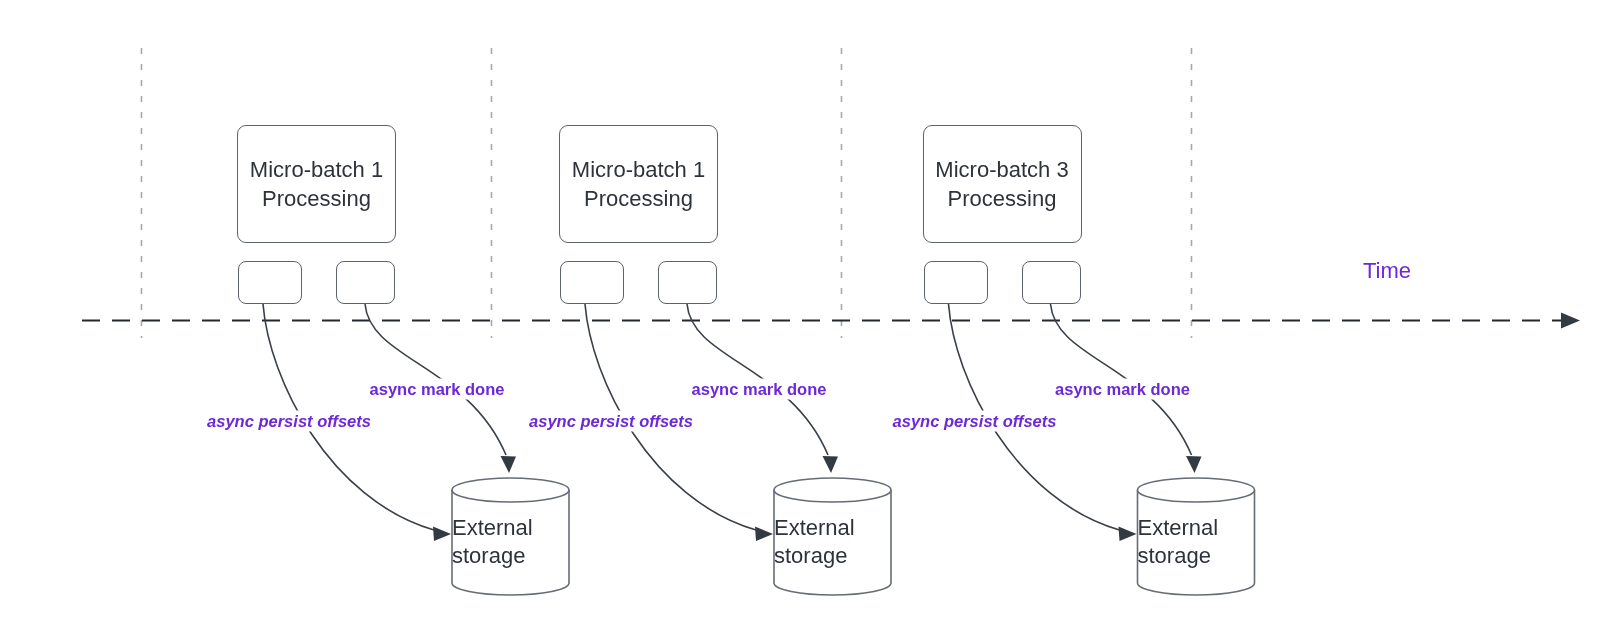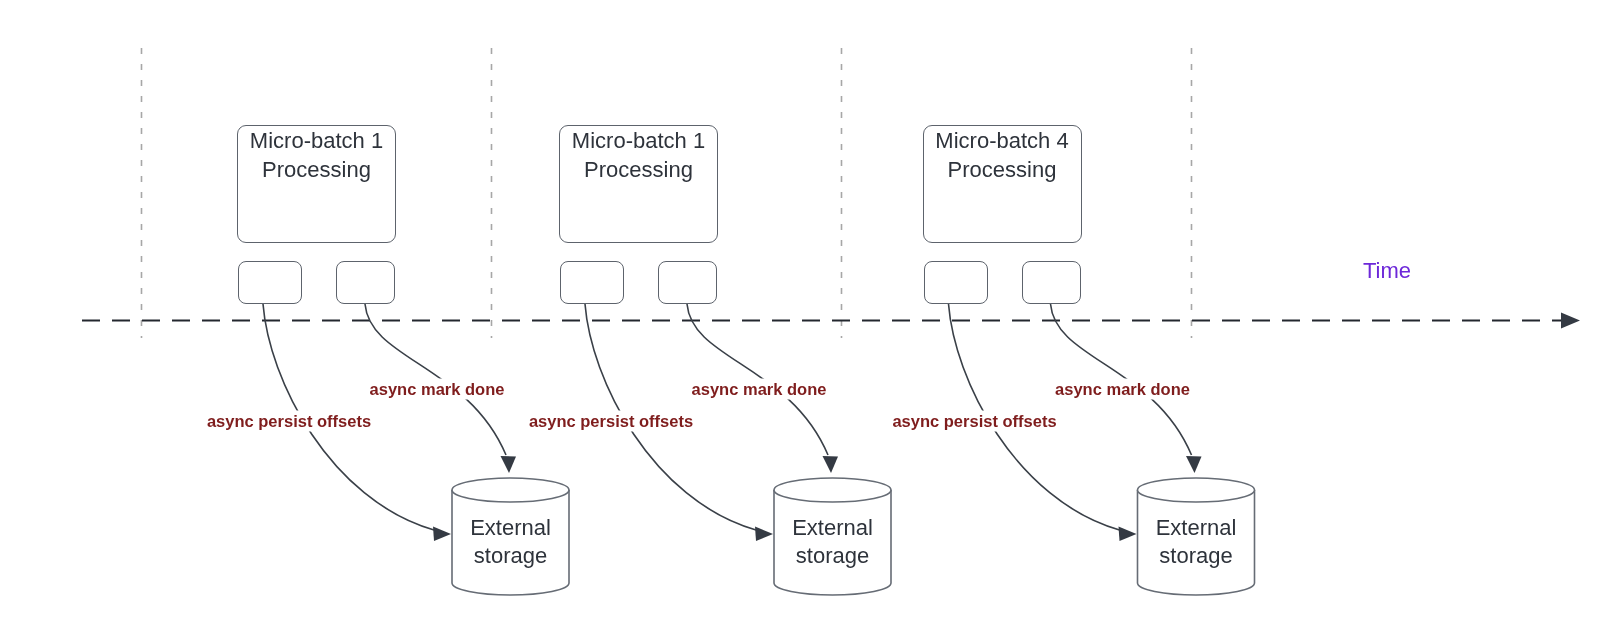"Micro-batch 1" .big-box { align-items: none -> center }
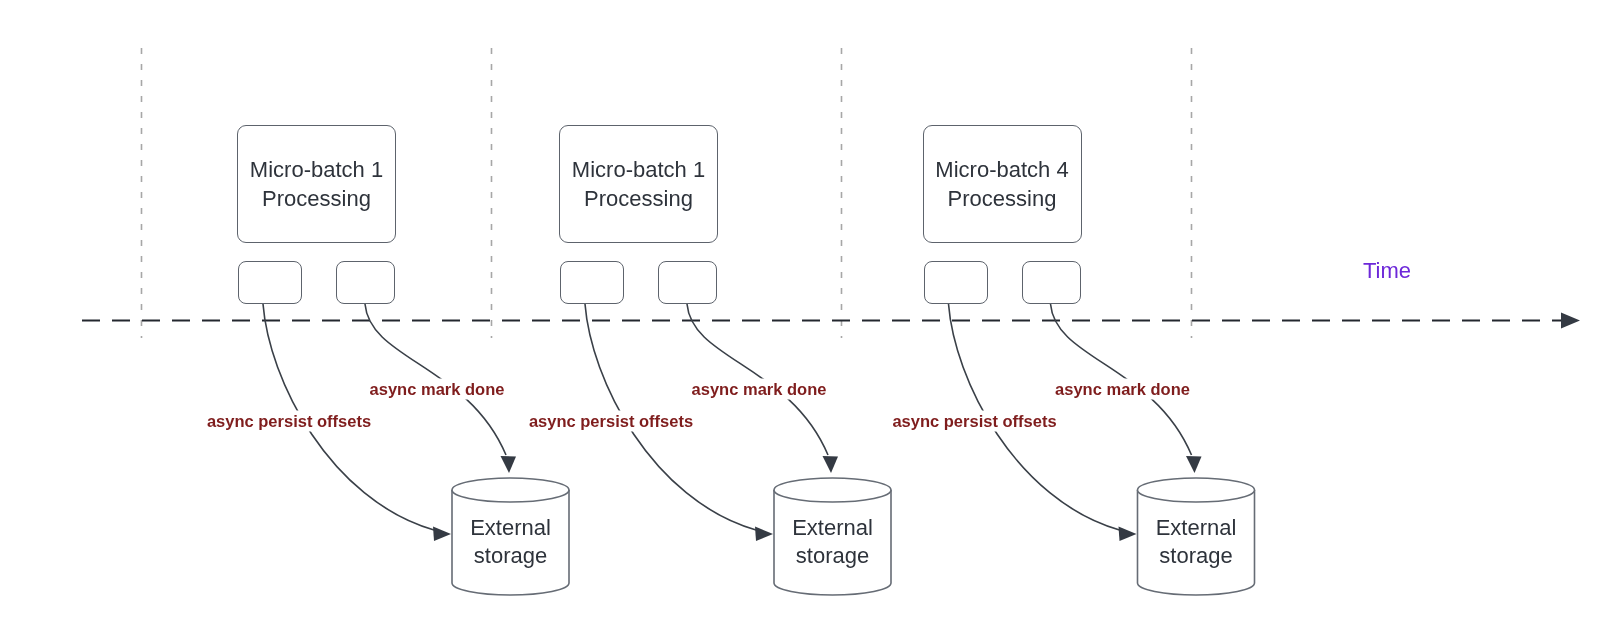"Micro-batch 4" div { text: 4 -> 3 }
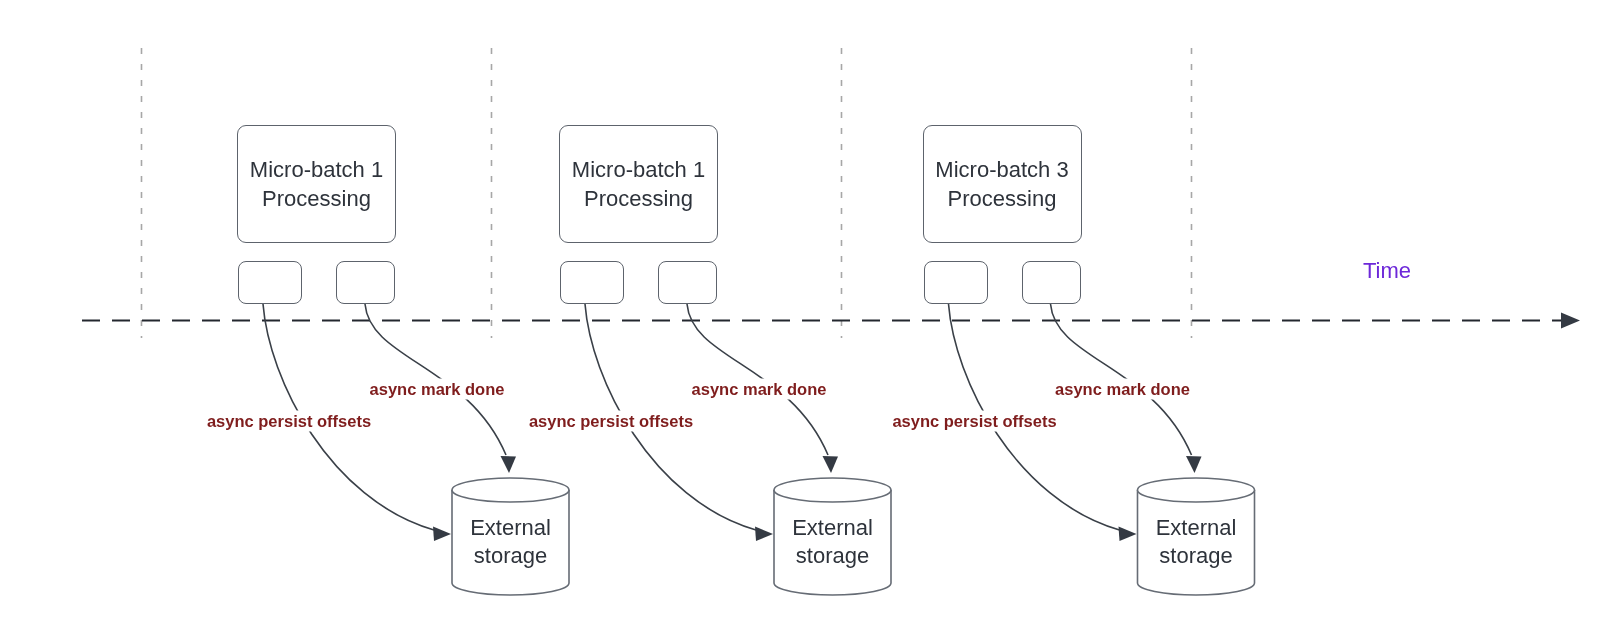"async mark done" .arrow-label { color: #7f1d1d -> #6d28d9 }
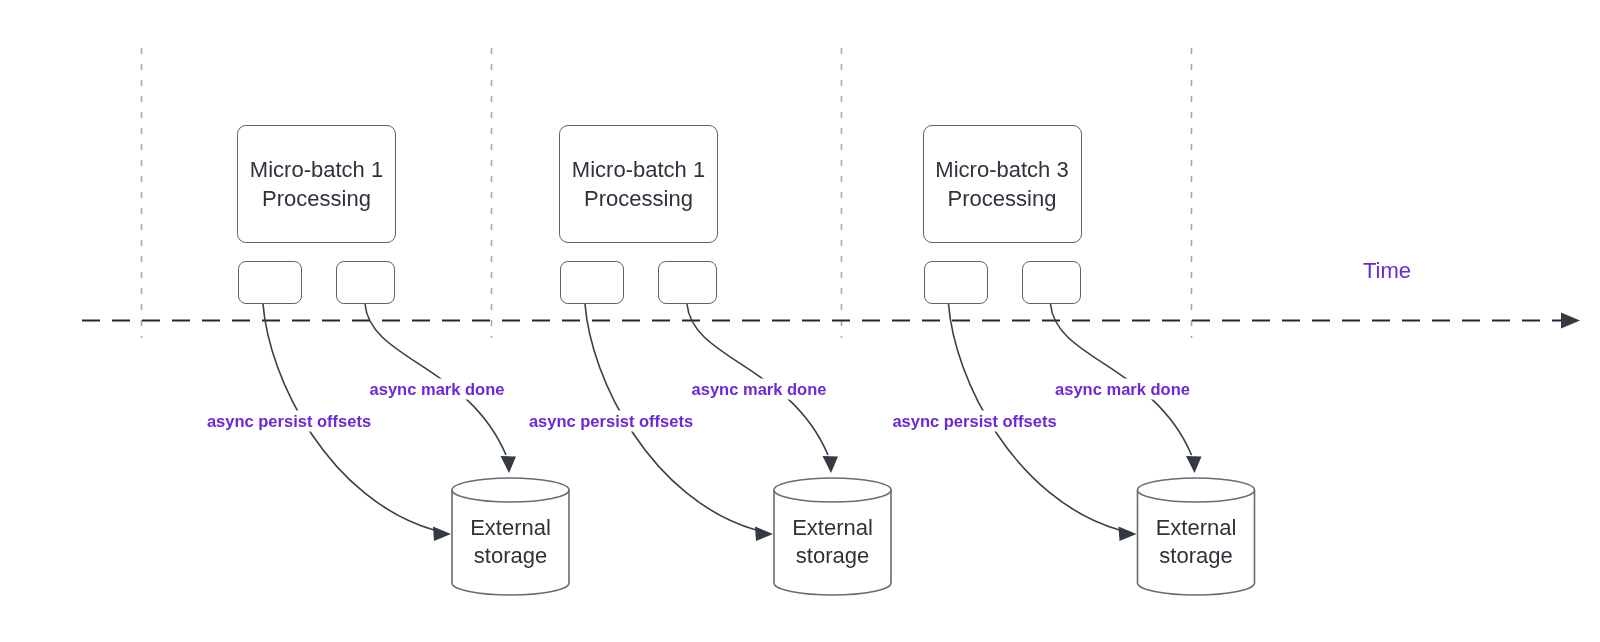"async persist offsets" .persist-label { font-style: none -> italic }
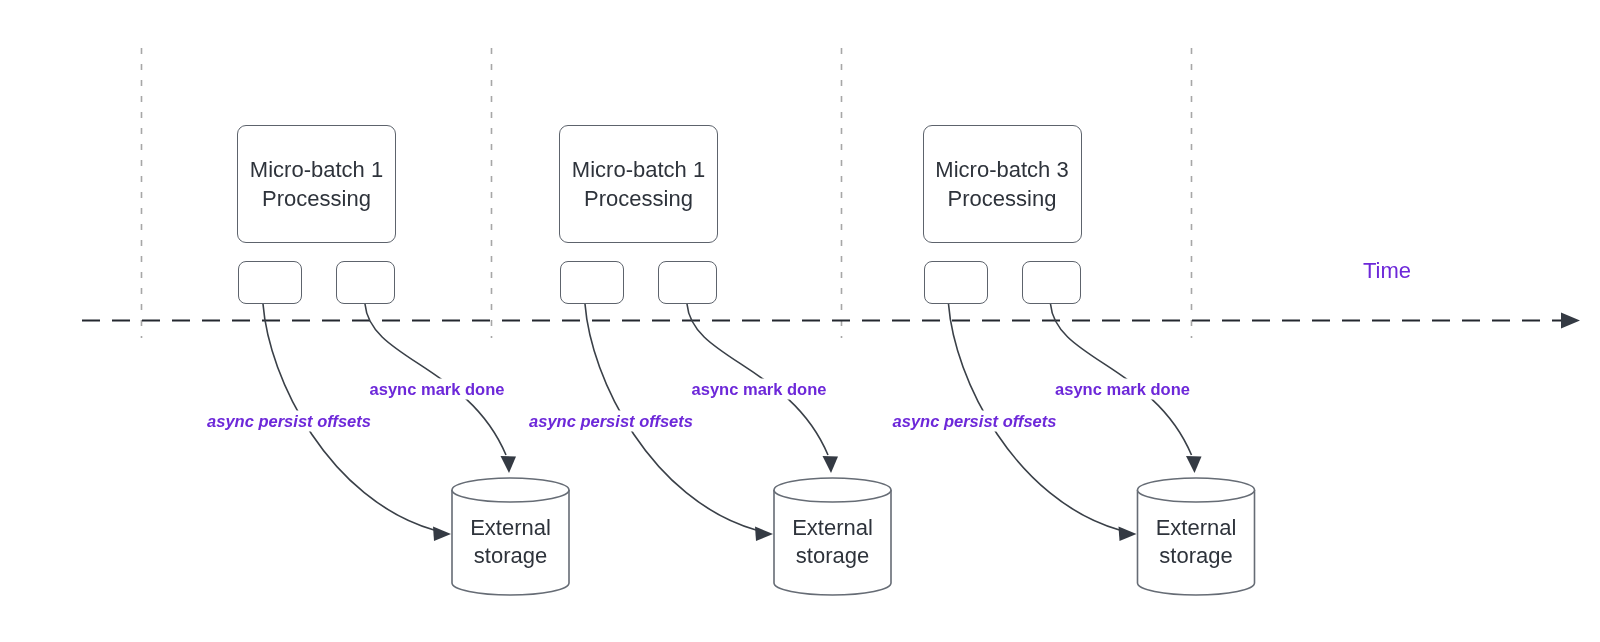"External" .storage-text { text-align: center -> left }
